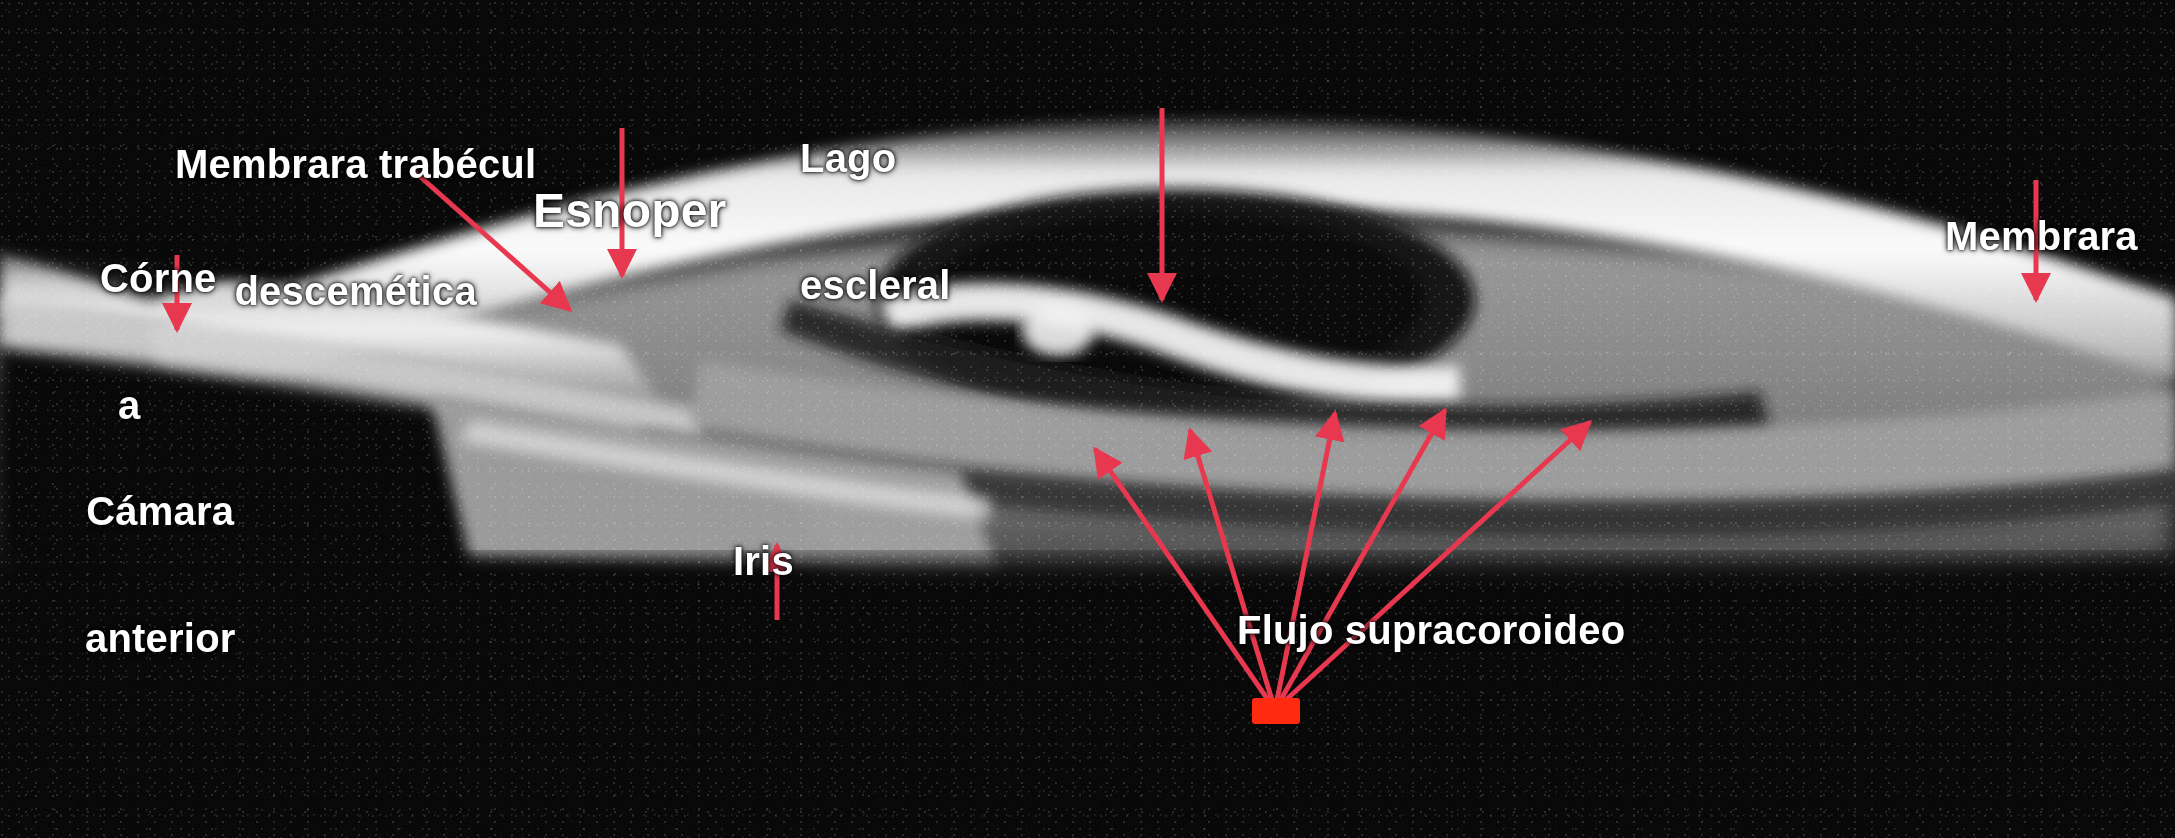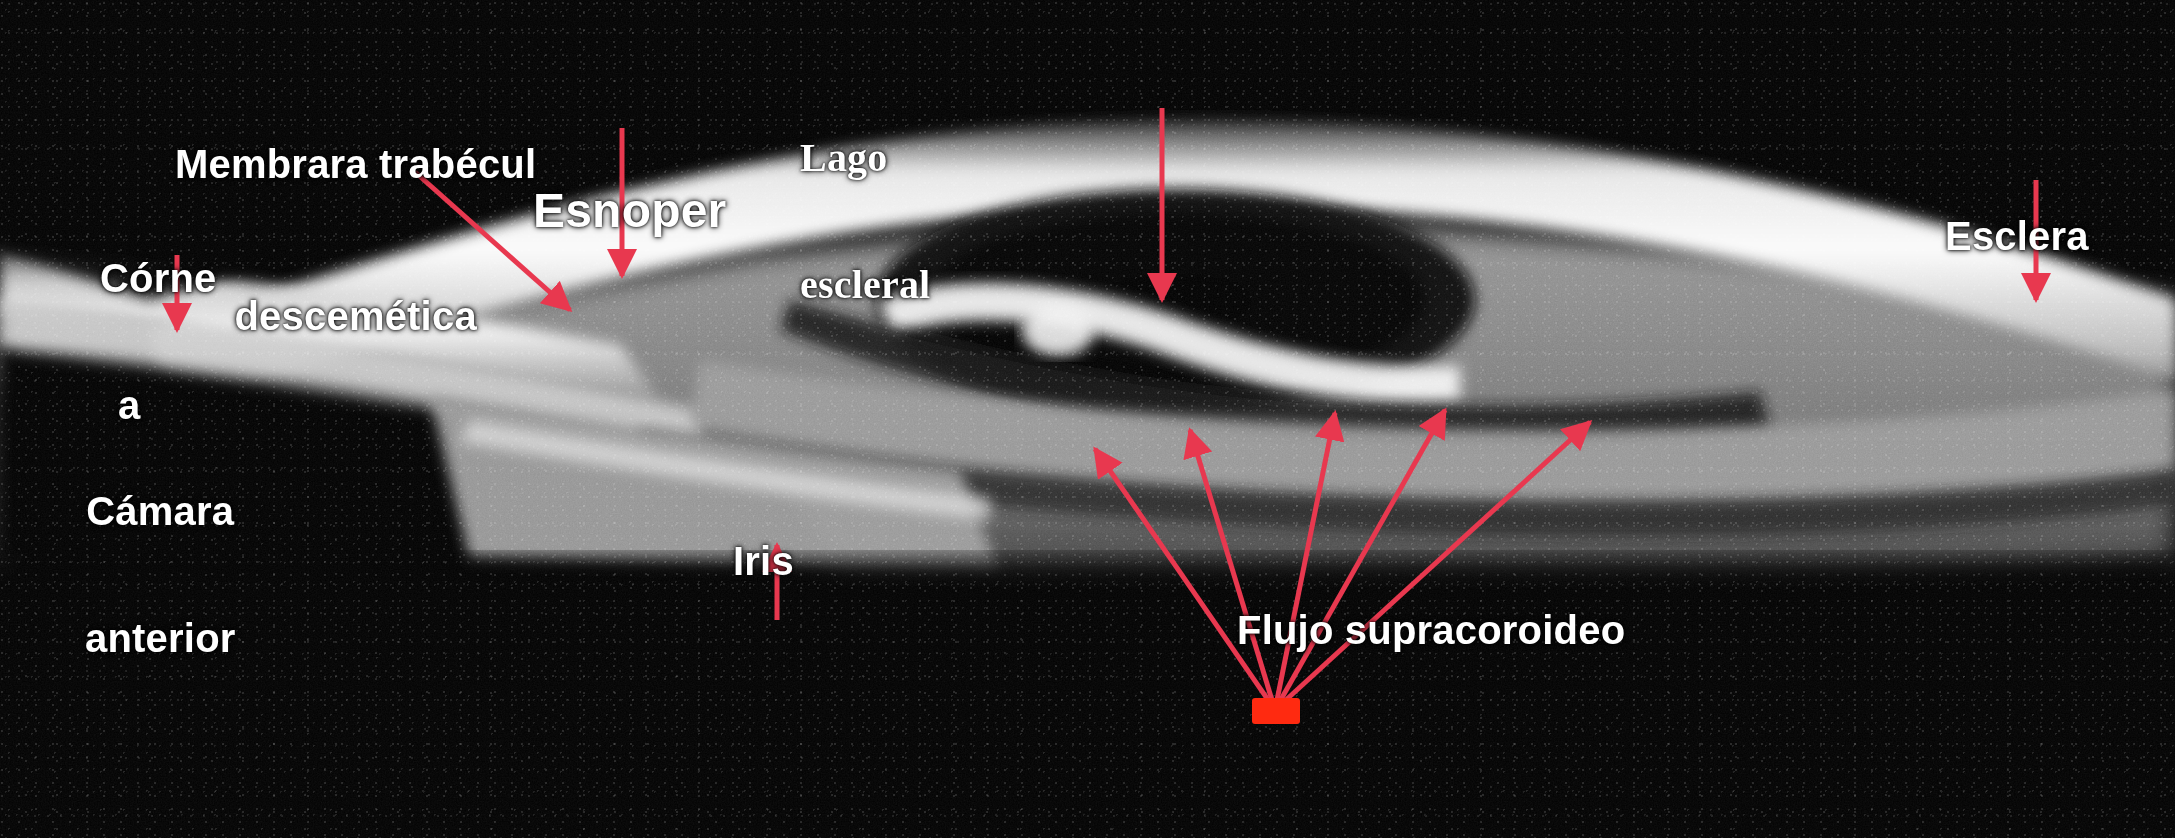"Lago" div.lbl { font-family: Liberation Serif, serif -> none }
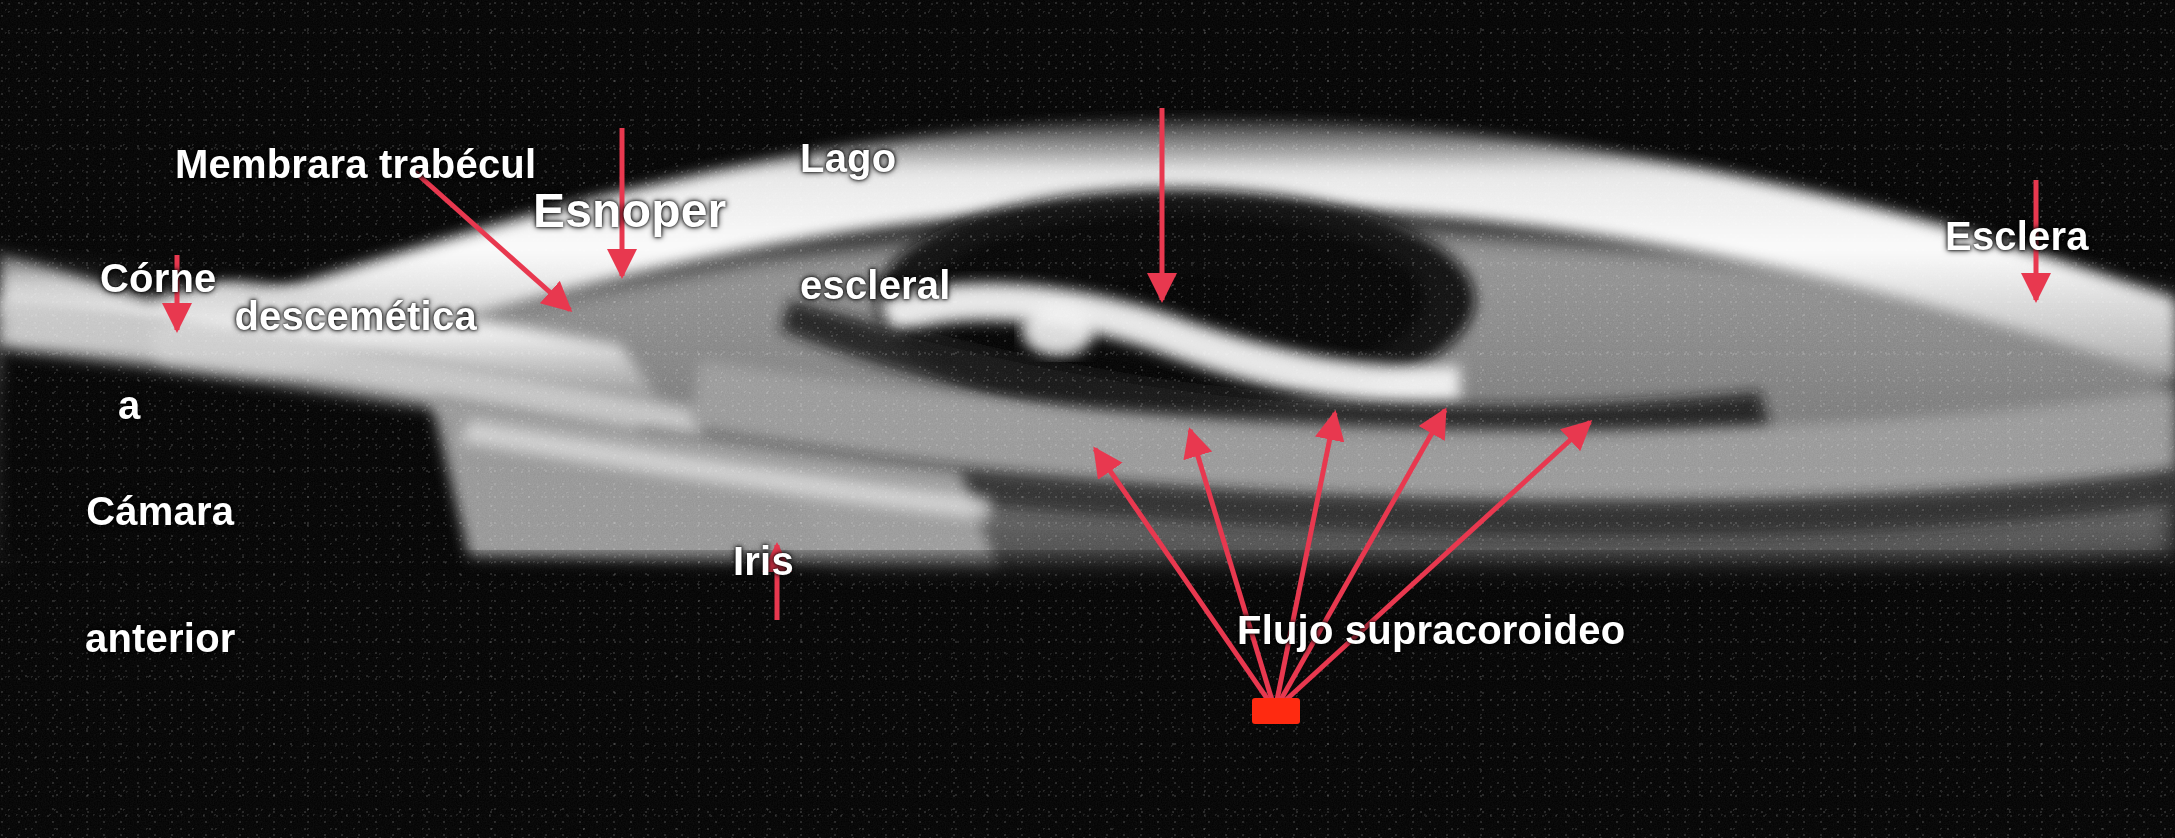"Esclera" div { text: Esclera -> Membrara }
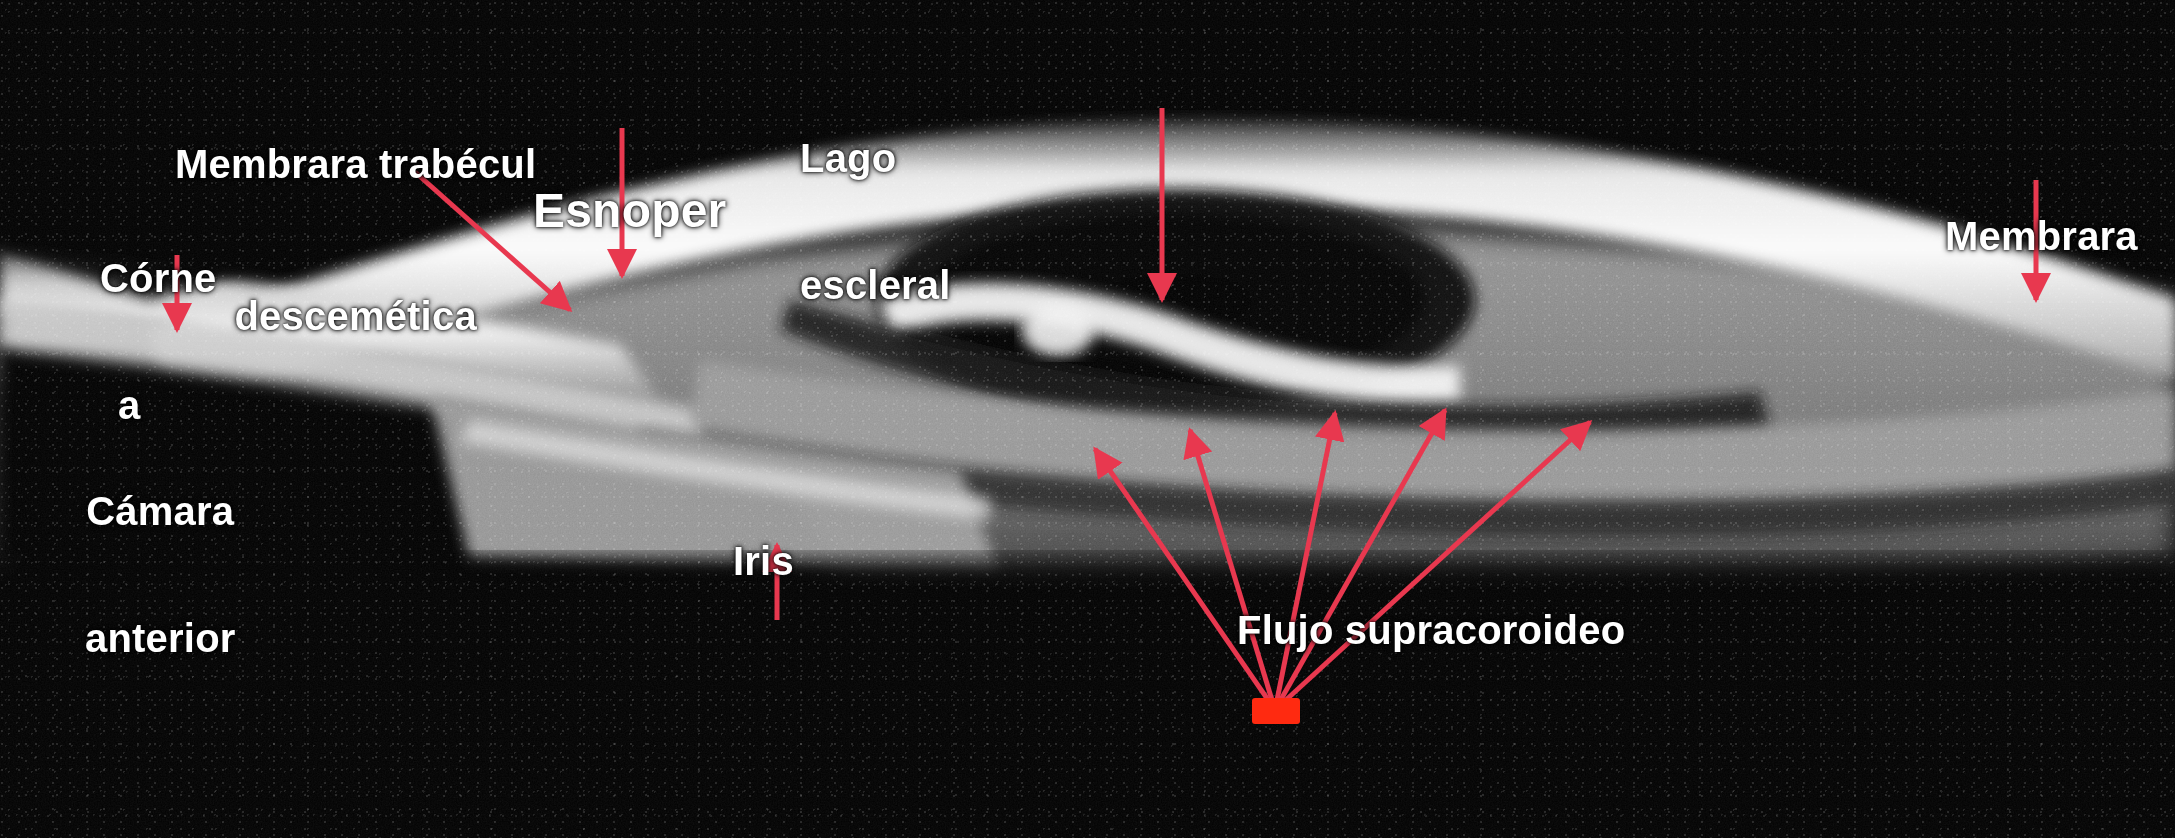"descemética" div { margin-top: 25px -> none }
